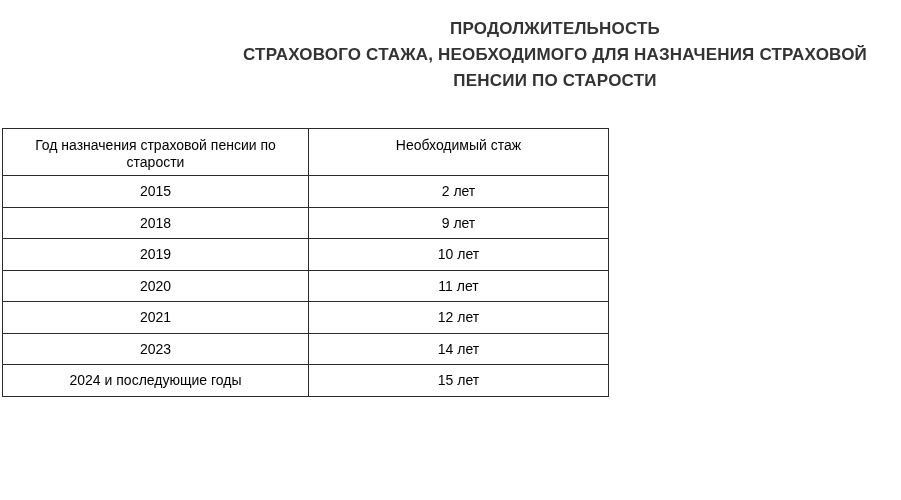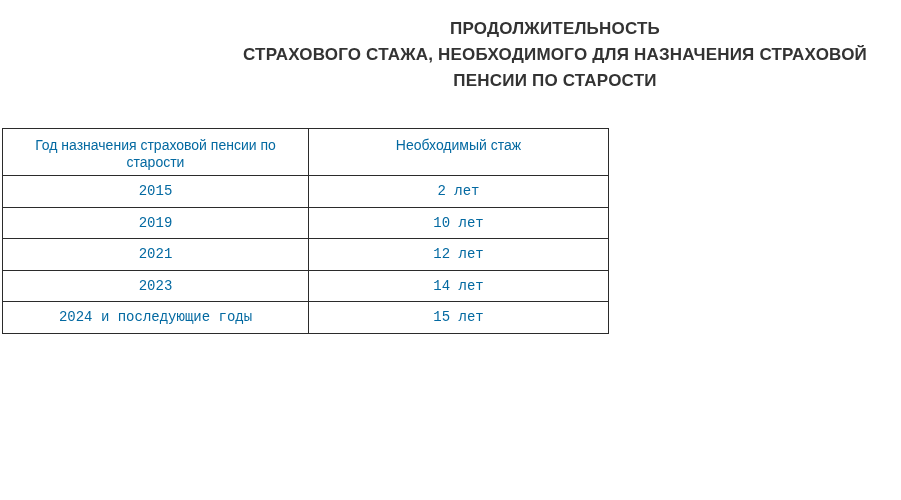"Год назначения страховой пенсии по" table.pension-table { color: #0369a1 -> #000000 }
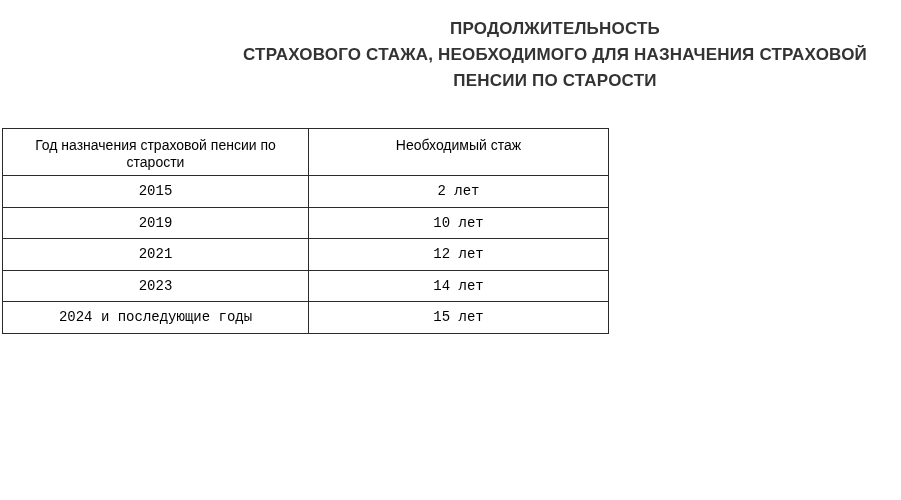"2015" table.pension-table td { font-family: Liberation Mono, monospace -> none }
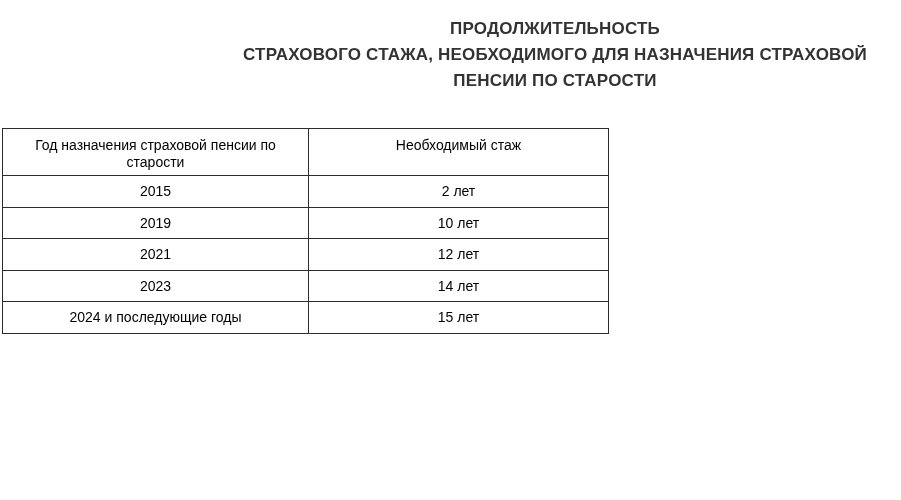"2018" tr { html: none -> <tr> <td>2018</td> <td>9 лет</td> </tr> }
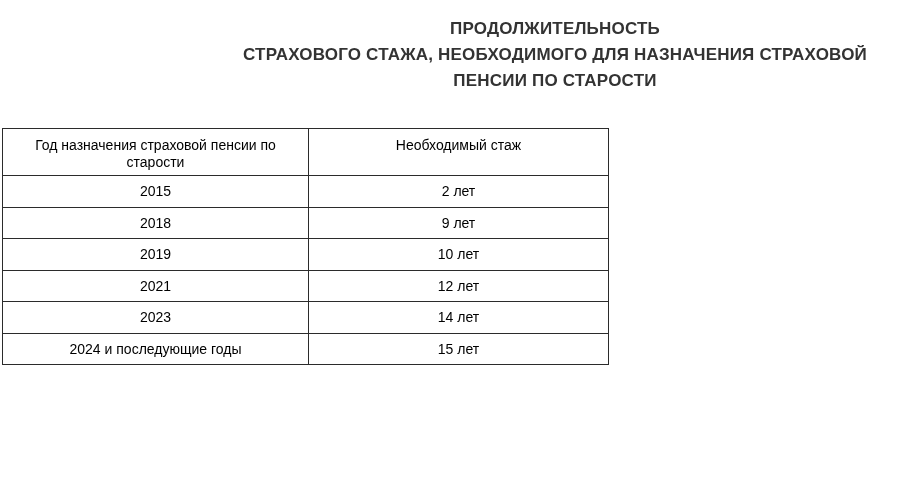"2020" tr { html: none -> <tr> <td>2020</td> <td>11 лет</td> </tr> }
